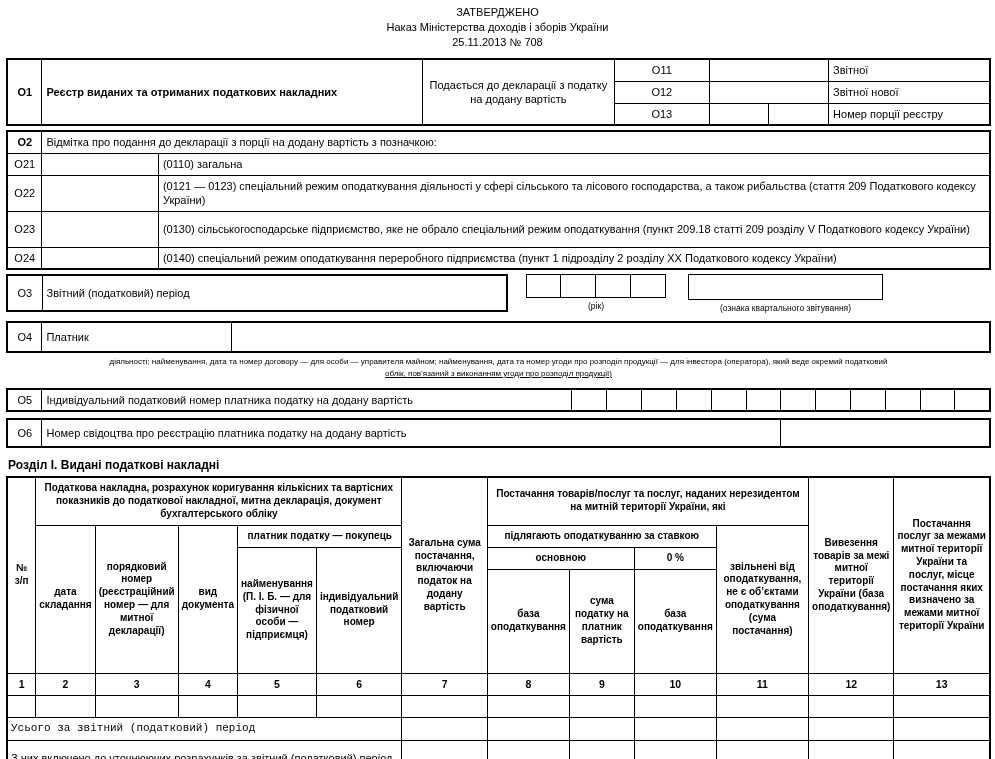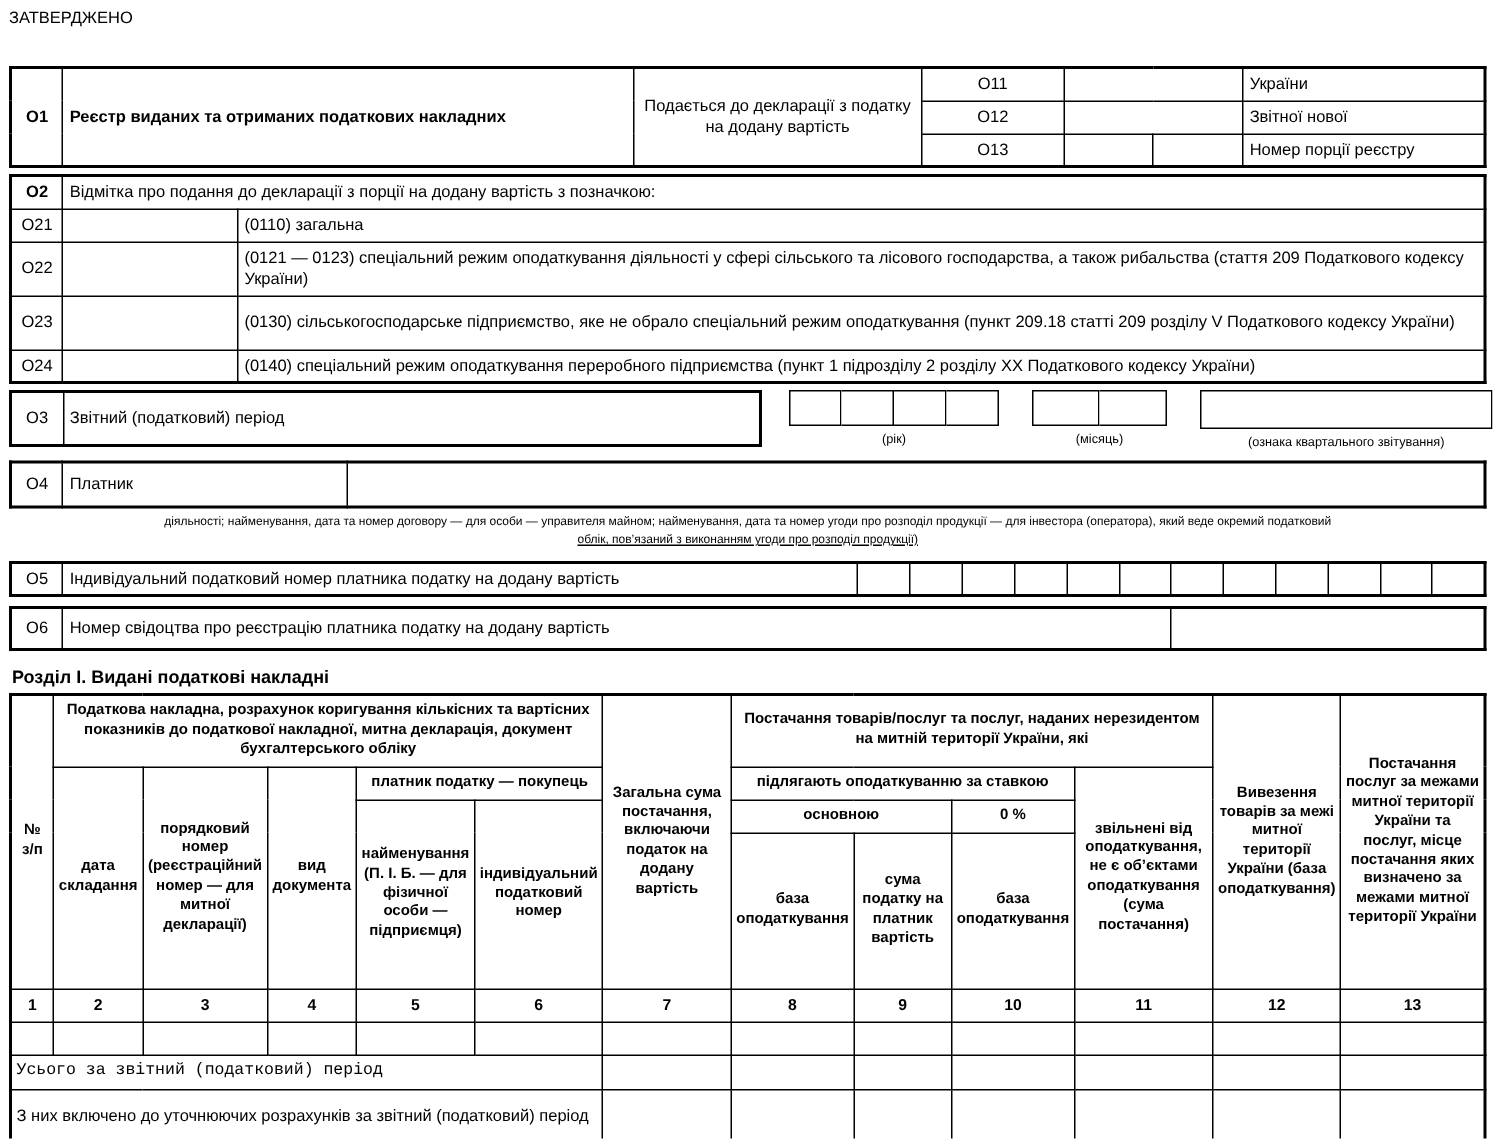"ЗАТВЕРДЖЕНО" .approval { padding: 2px 2px 24px 0 -> 2px 2px 8px 0; text-align: left -> center }
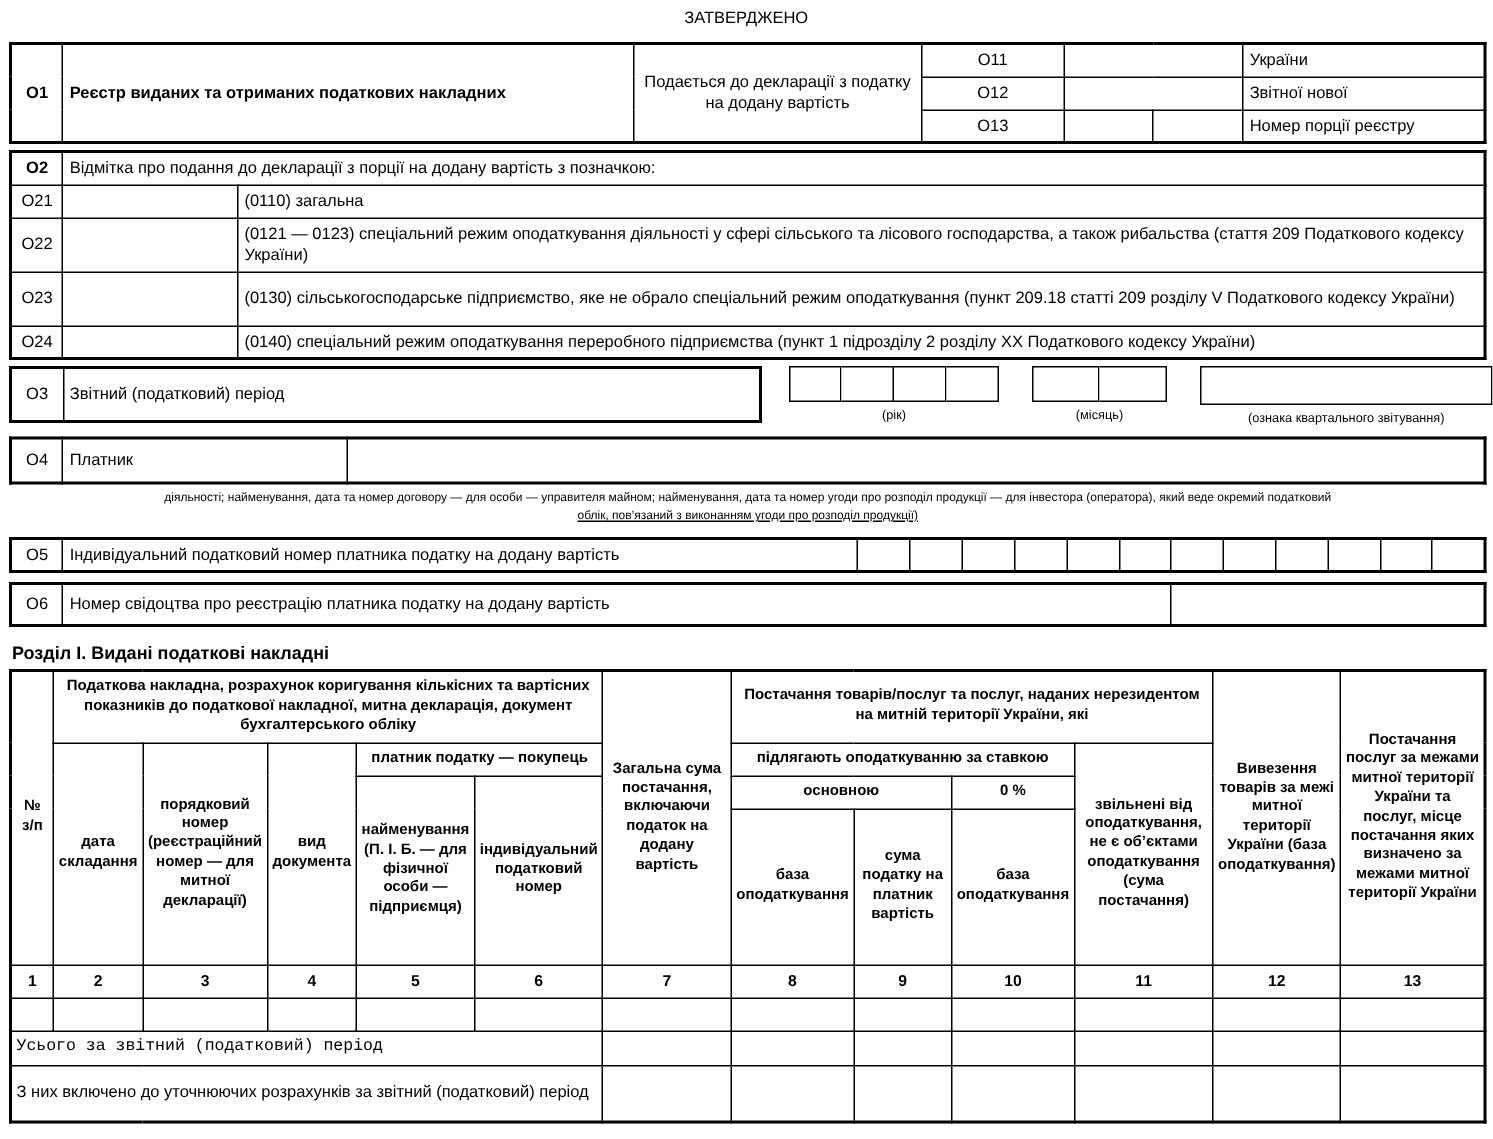"Наказ Міністерства доходів і зборів" div { html: none -> <div>Наказ Міністерства доходів і зборів України</div> }
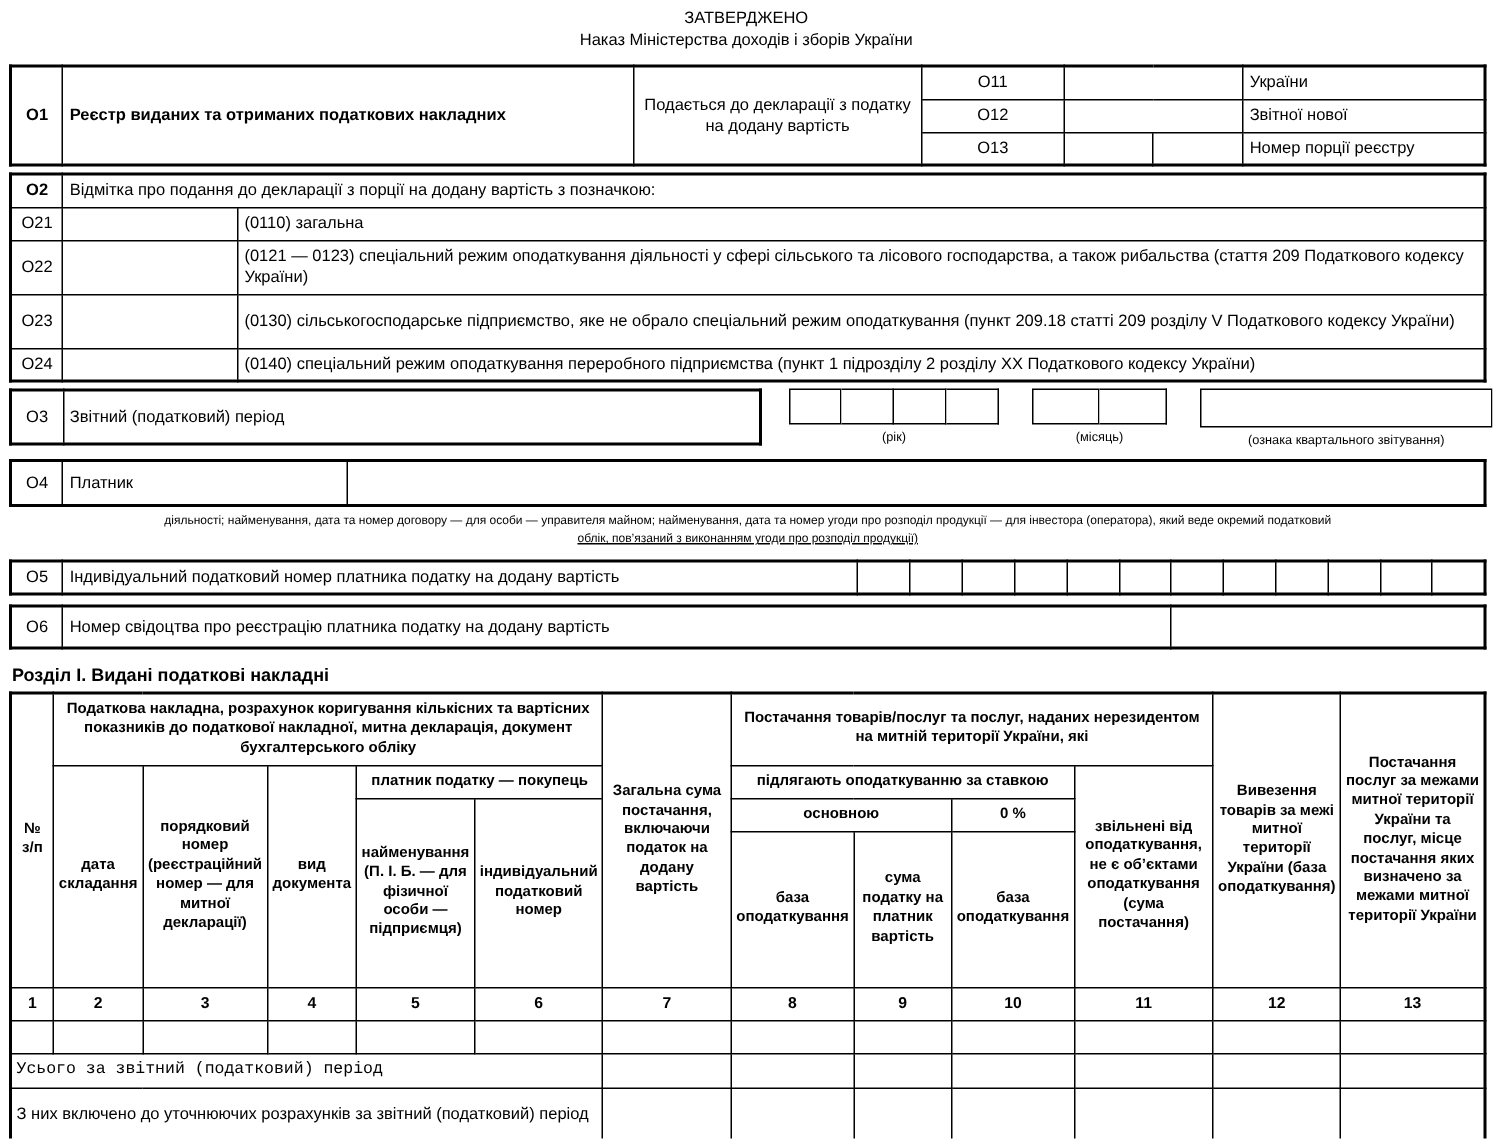"25.11.2013 № 708" div { html: none -> <div>25.11.2013 № 708</div> }
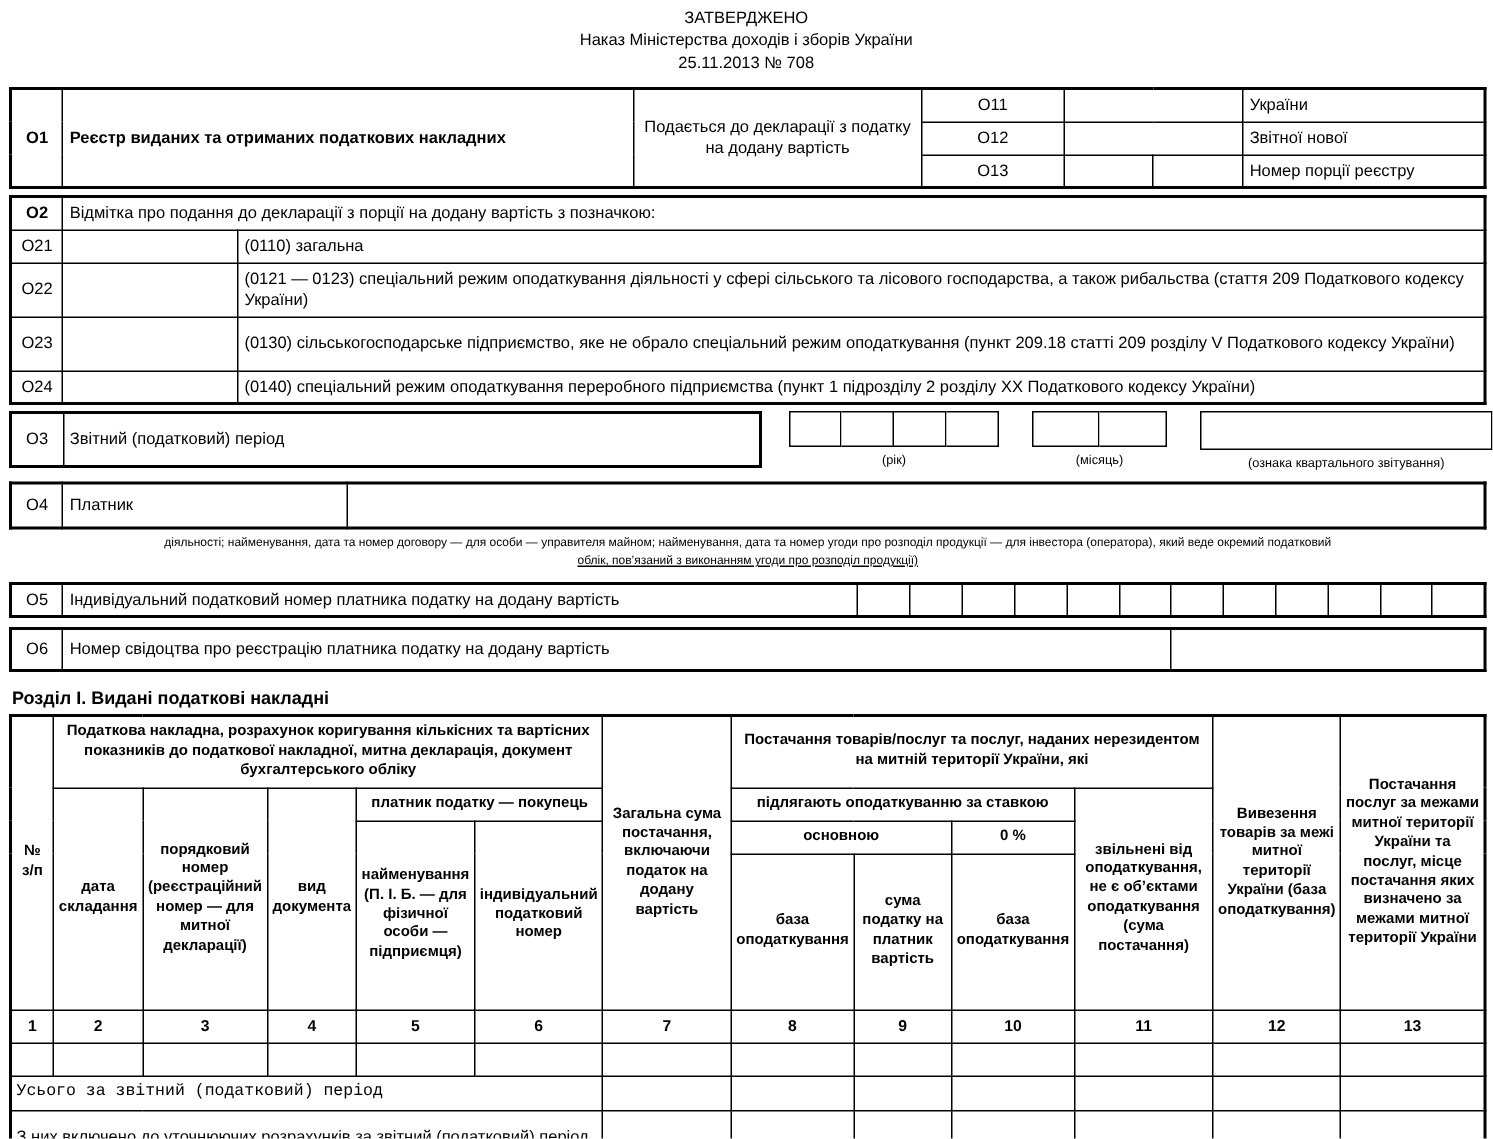"України" td { text: України -> Звітної }
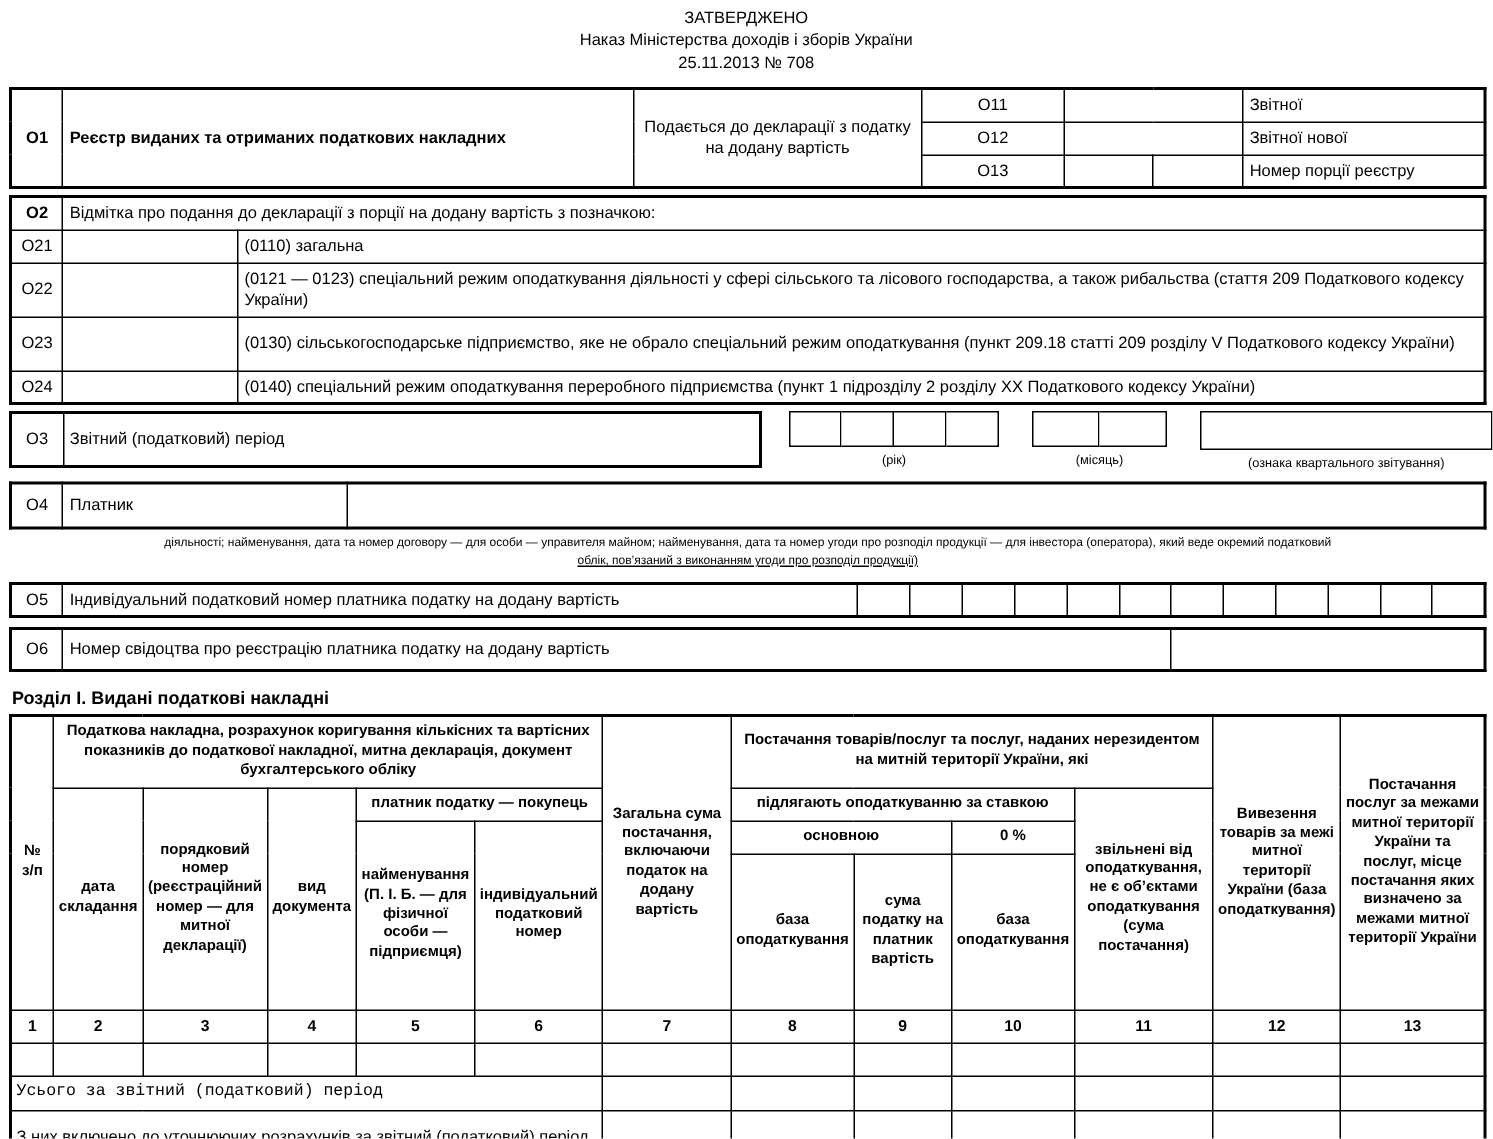"(місяць)" div.grp { html: <div> <div> <div></div> <div></div> </div> <div>(місяць)</div> </div> -> none }
